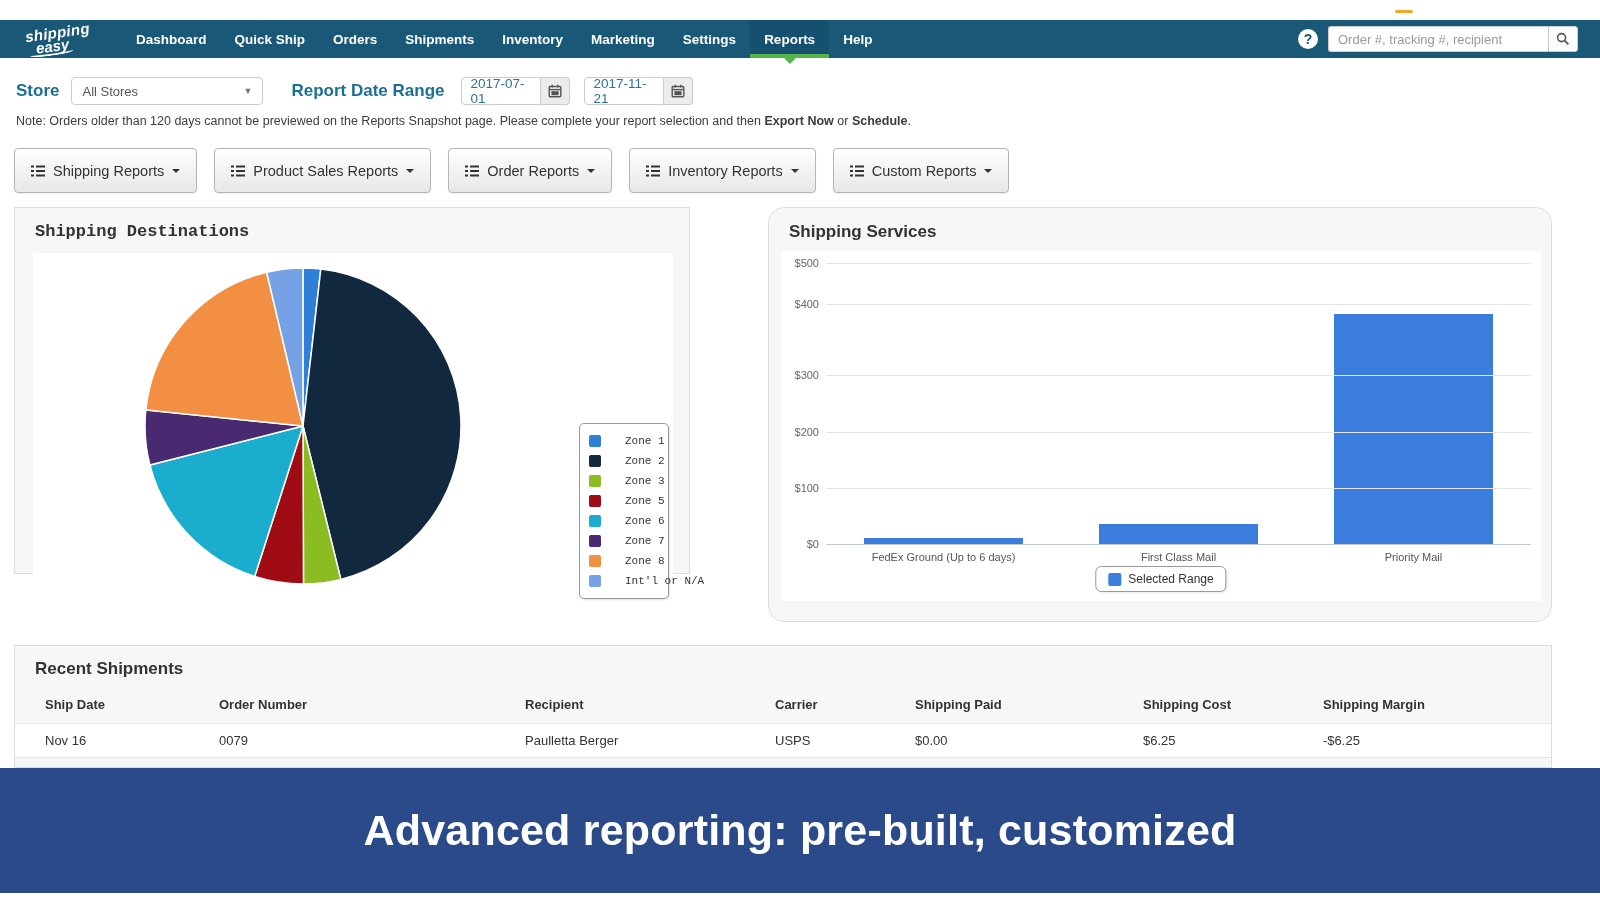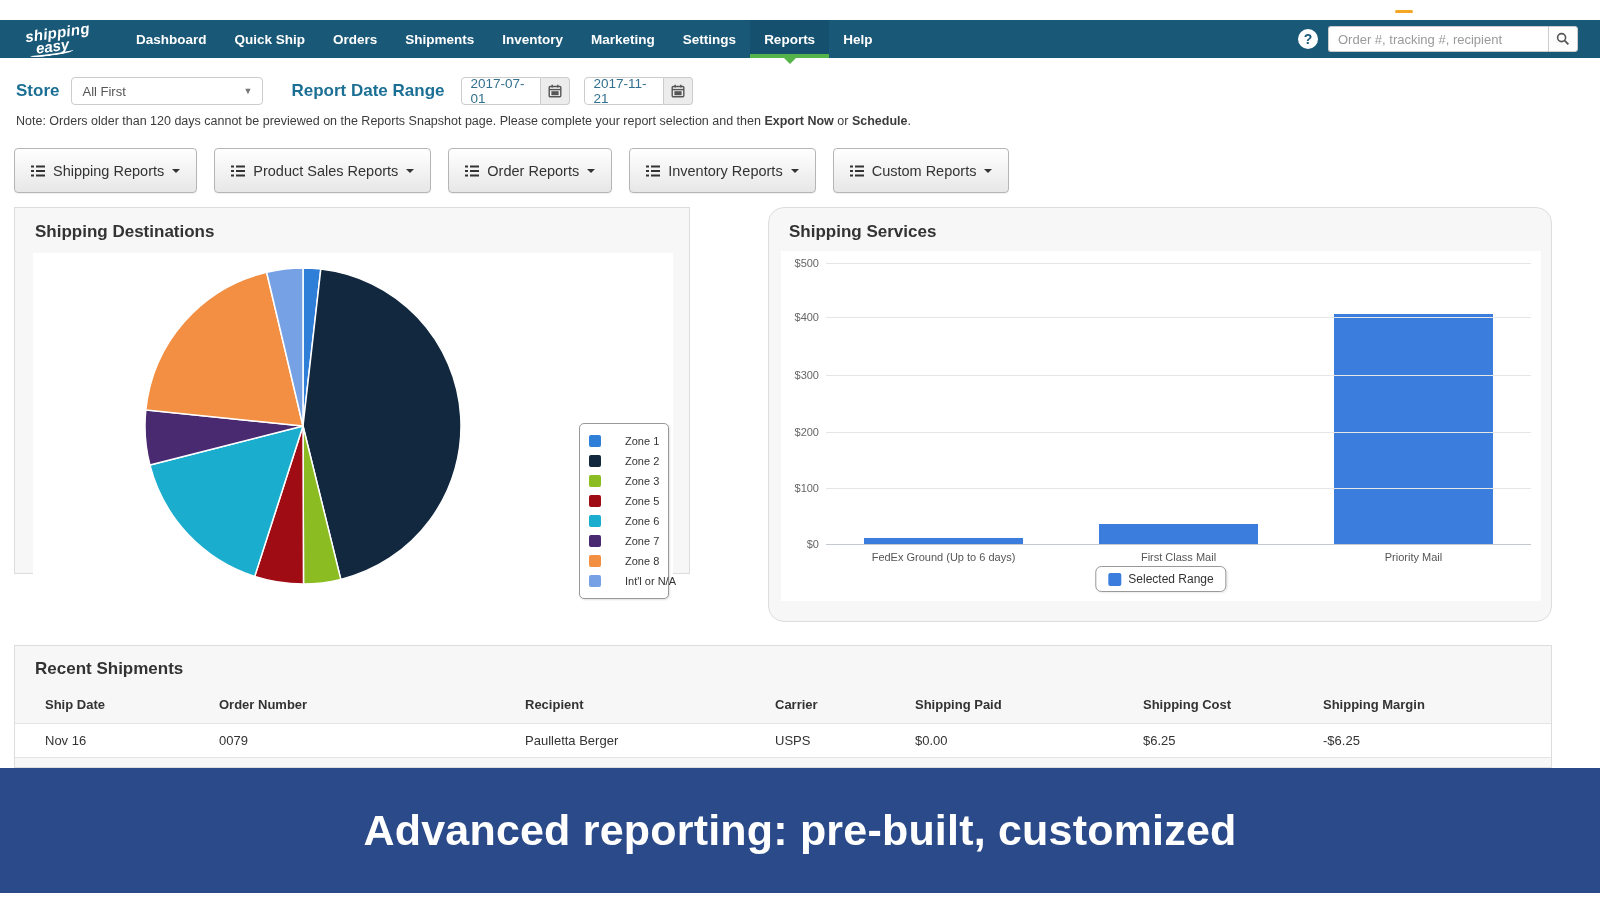"All First" span { text: First -> Stores }
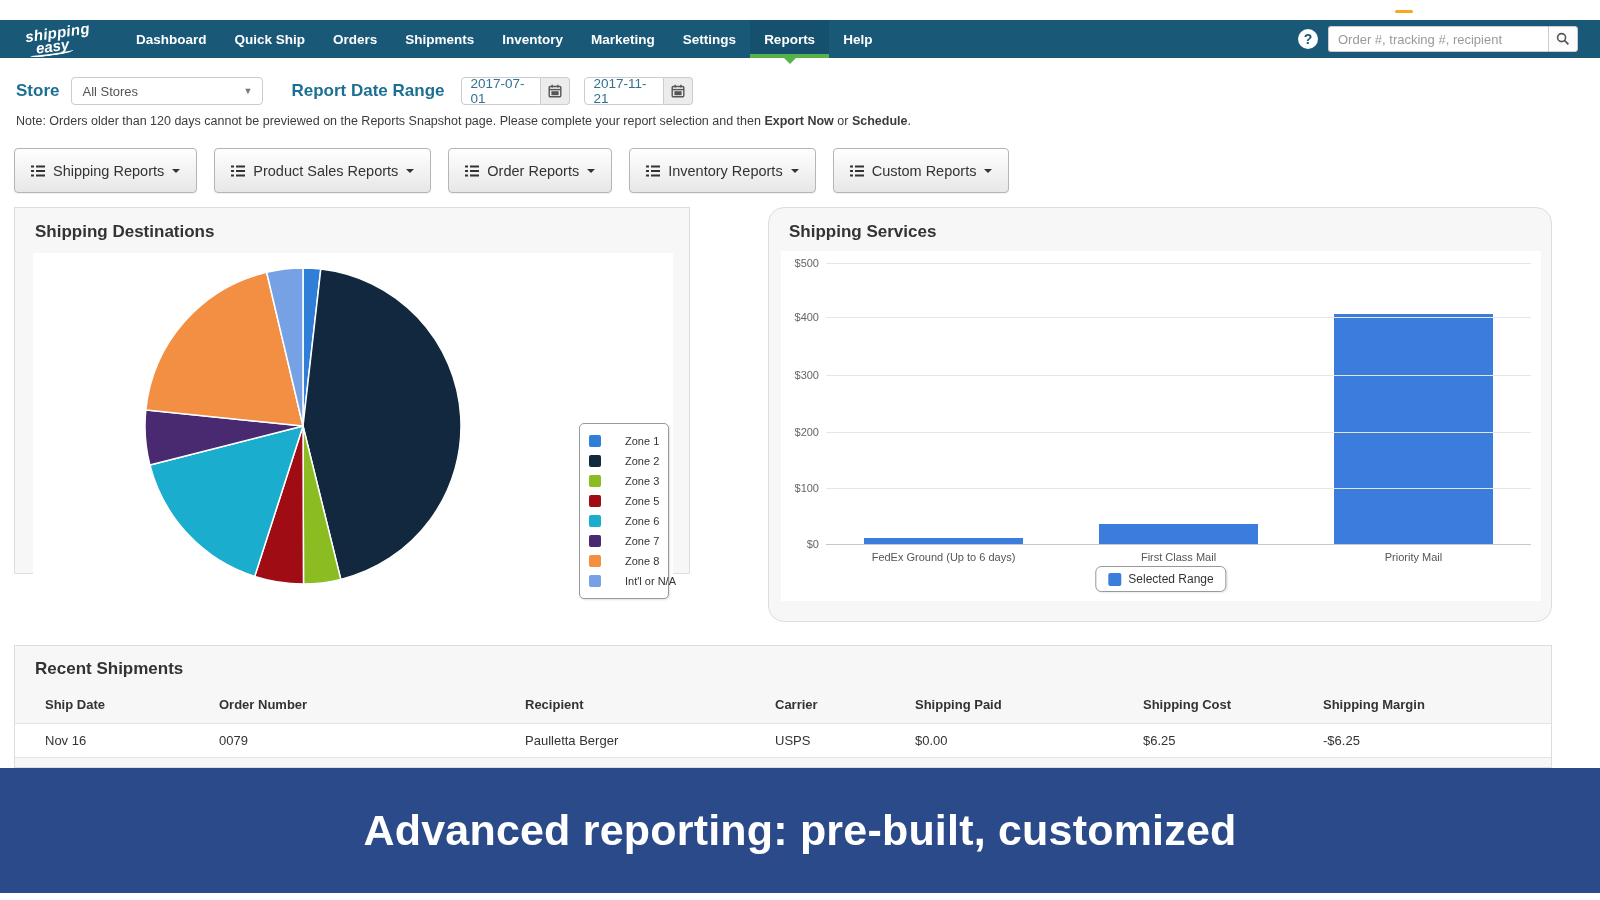"Shipping Destinations" .panel-left { font-family: none -> Liberation Mono, monospace }
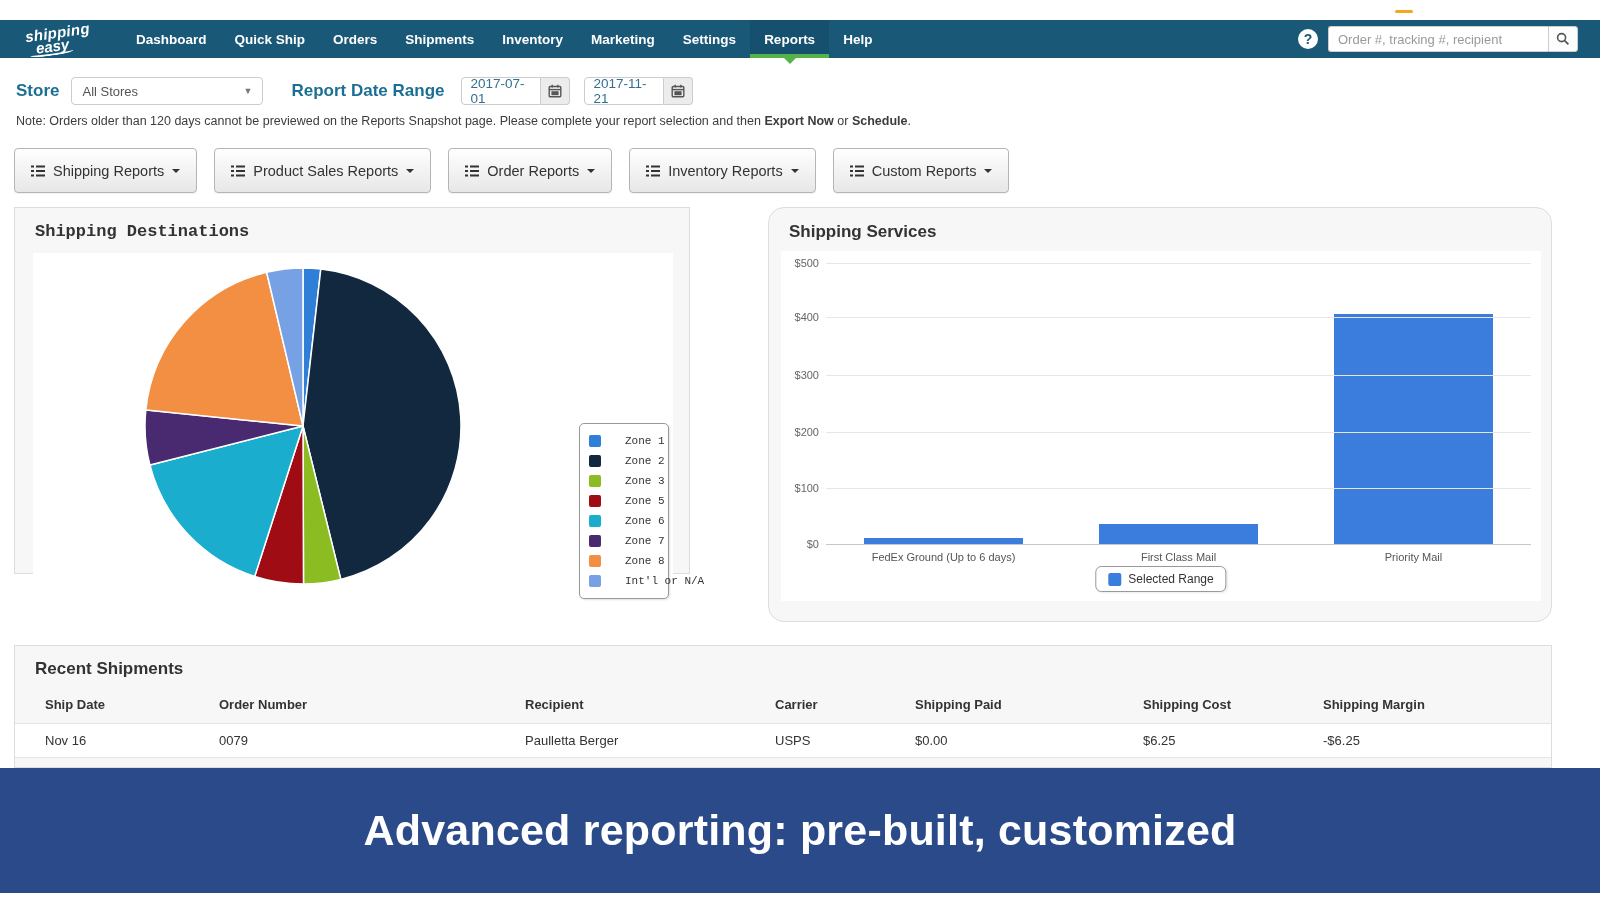"$400" div.gridline { top: 54px -> 41px }
